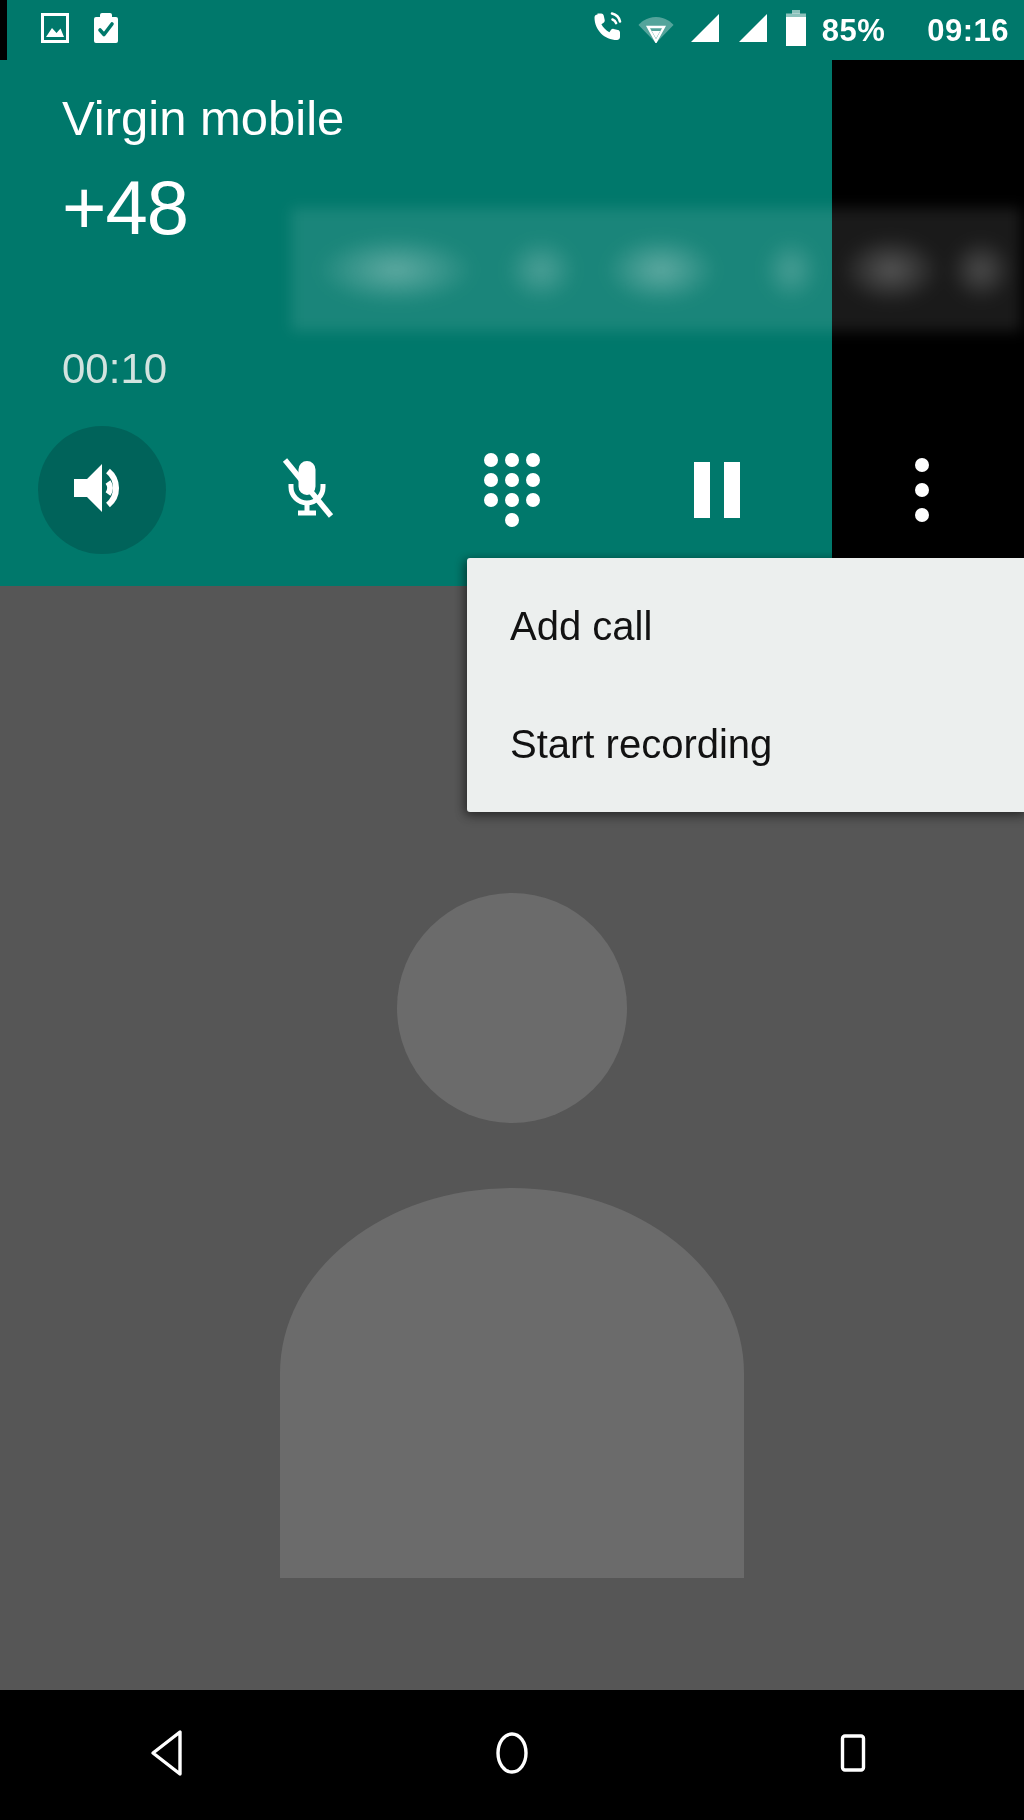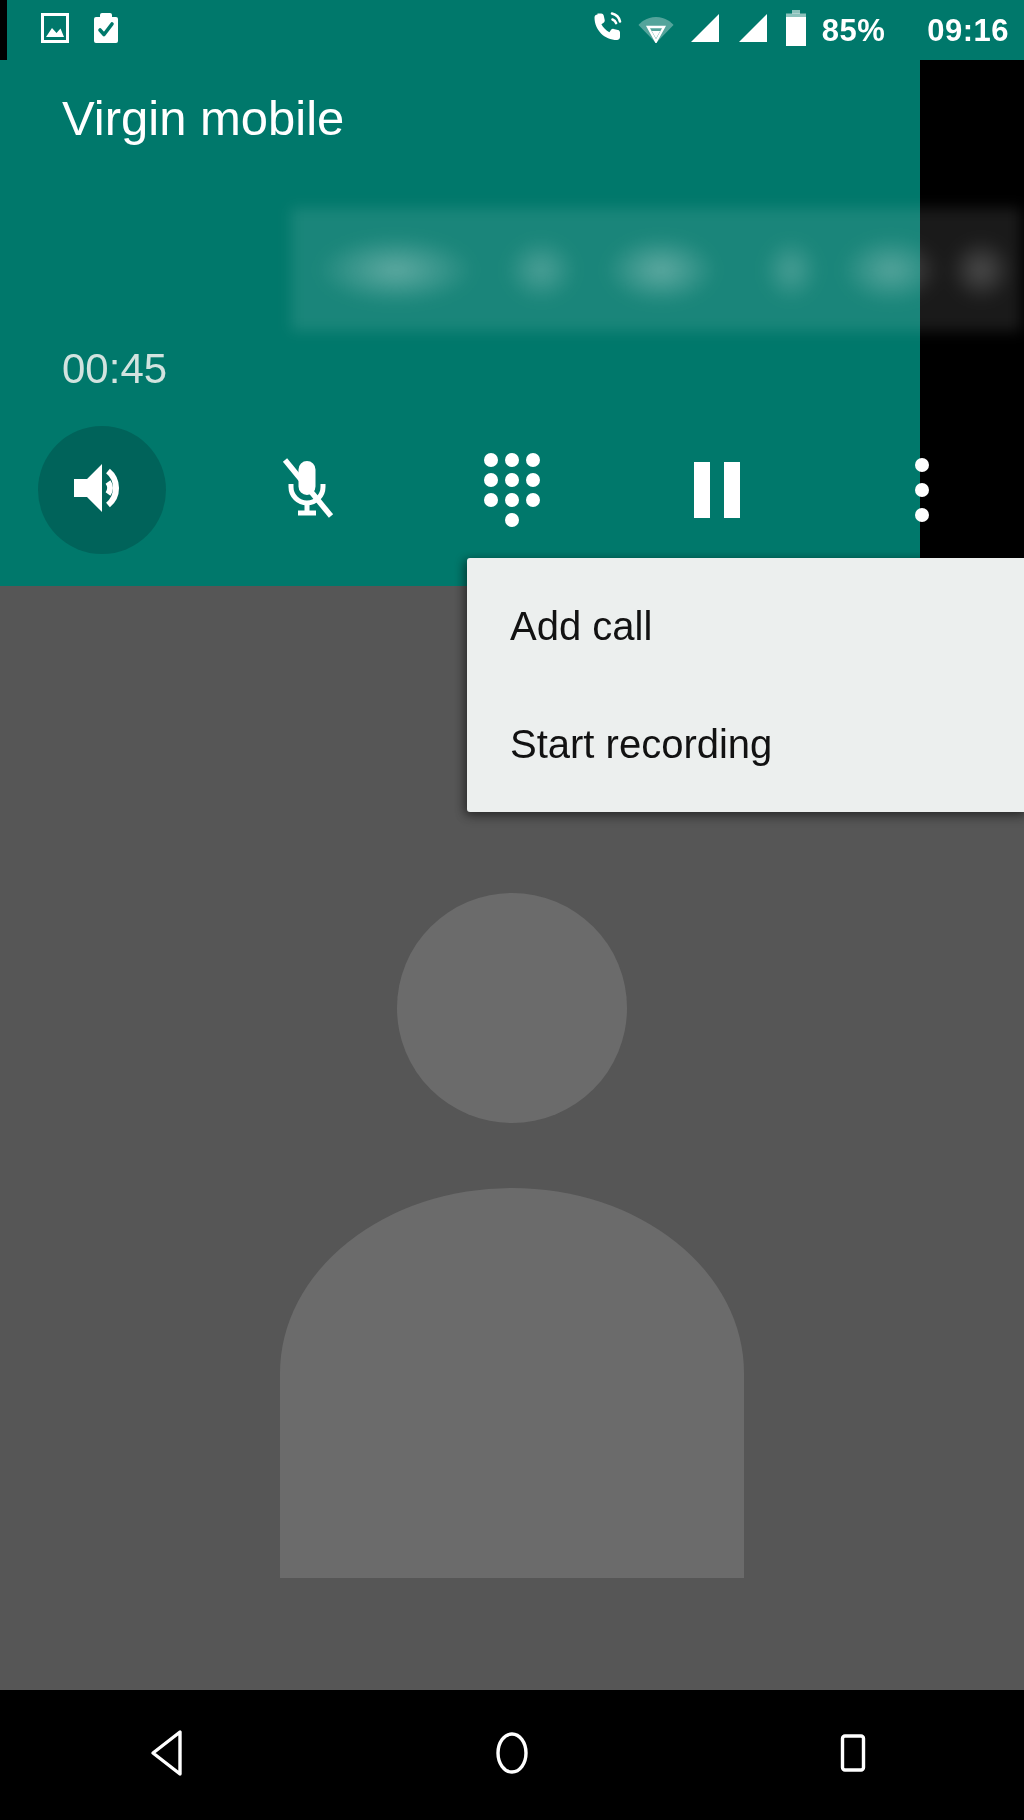"Virgin mobile" #call-panel { width: 920px -> 832px }
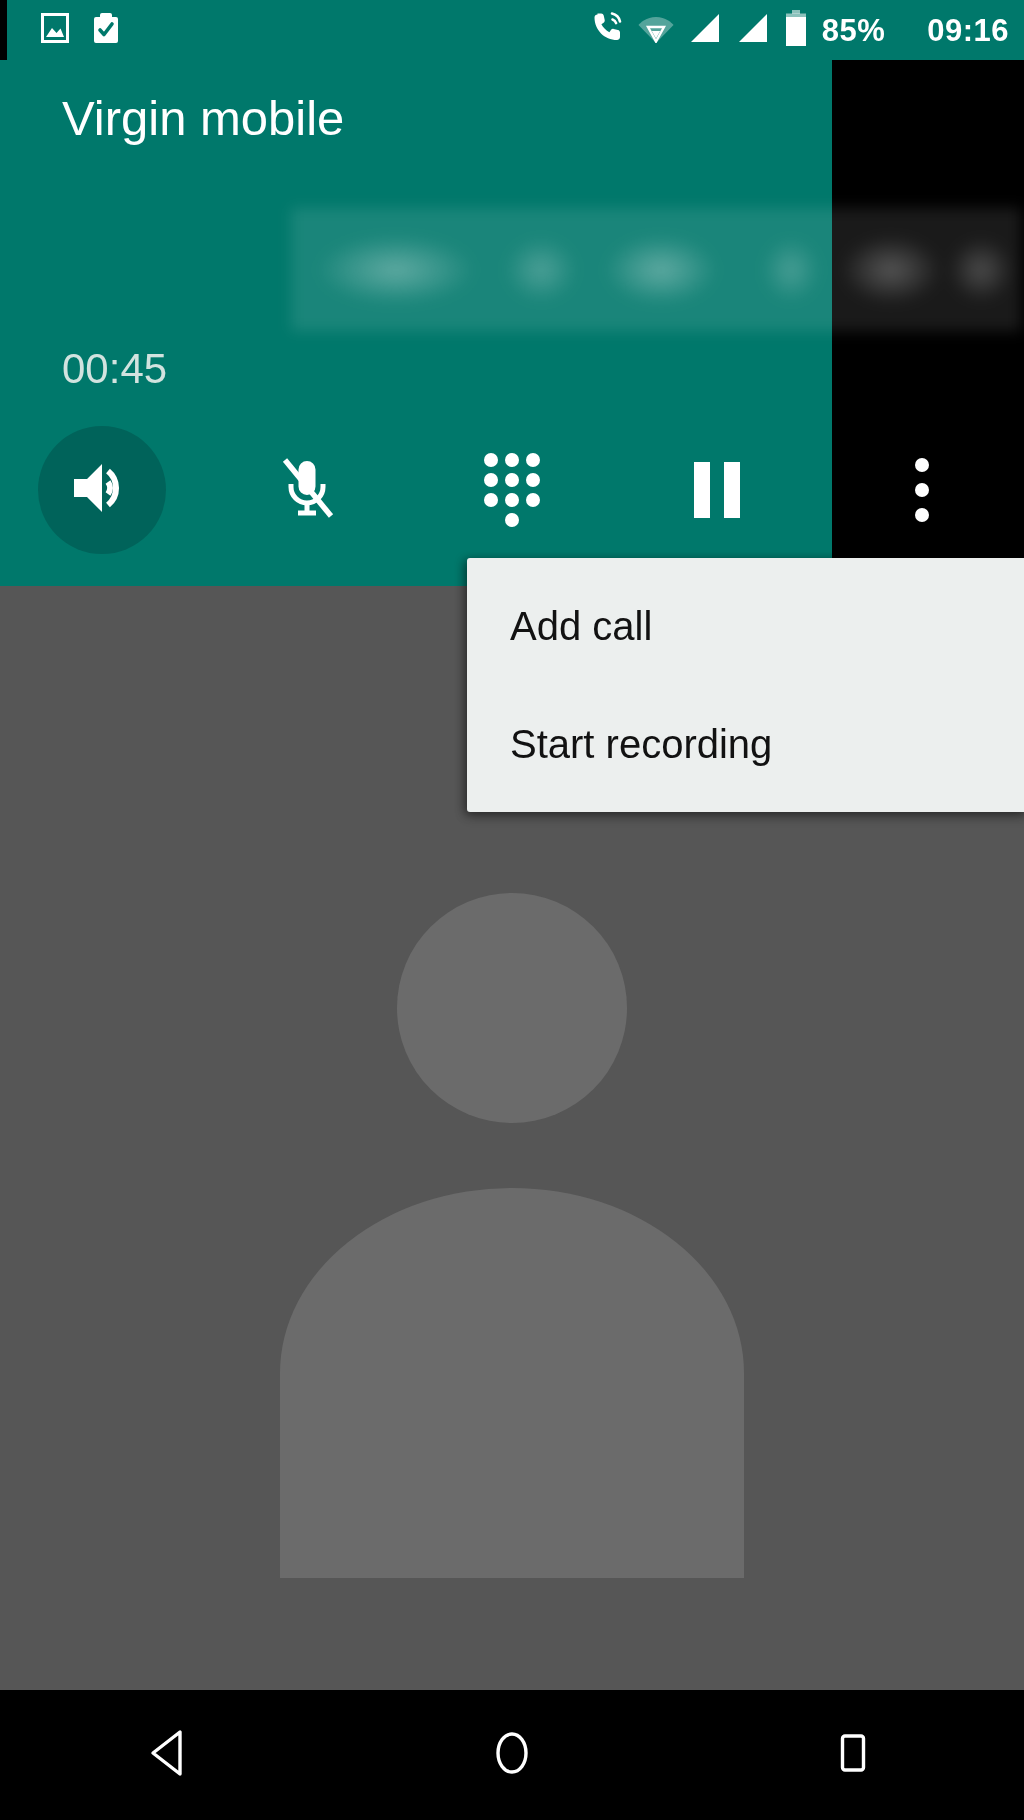"+48" div { html: none -> <div>+48</div> }
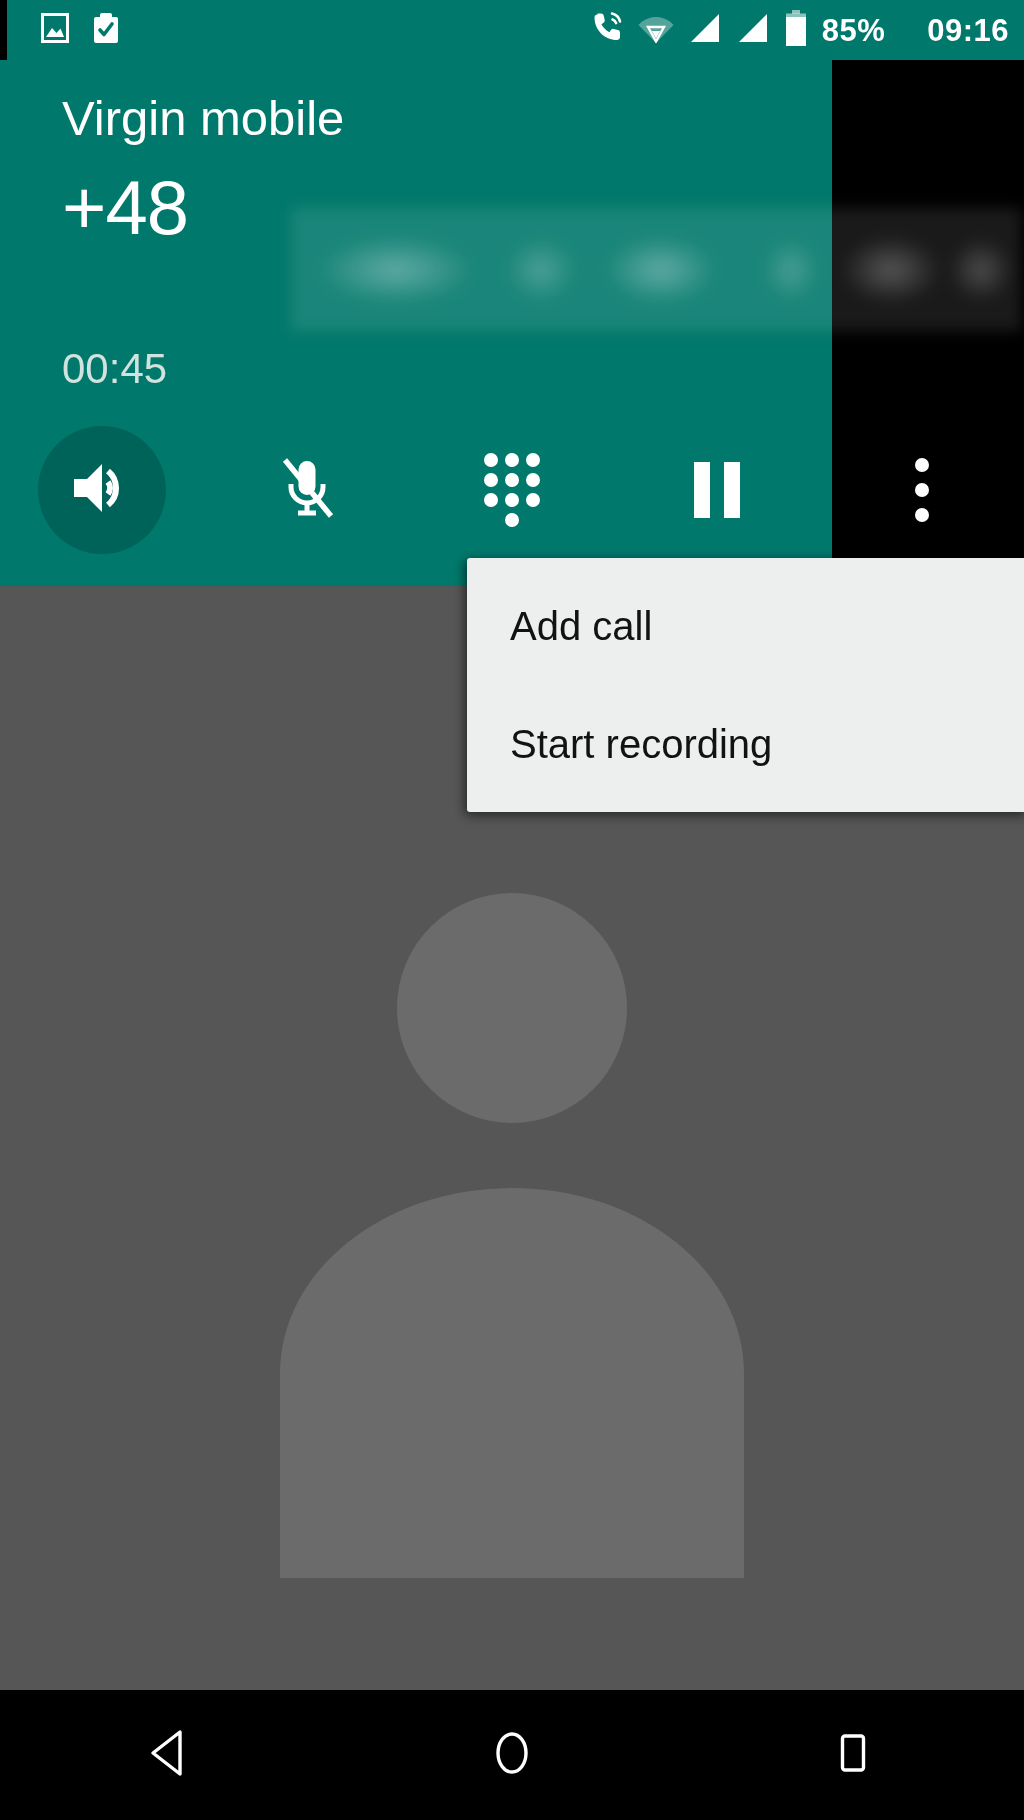"00:45" div { text: 00:45 -> 00:10 }
